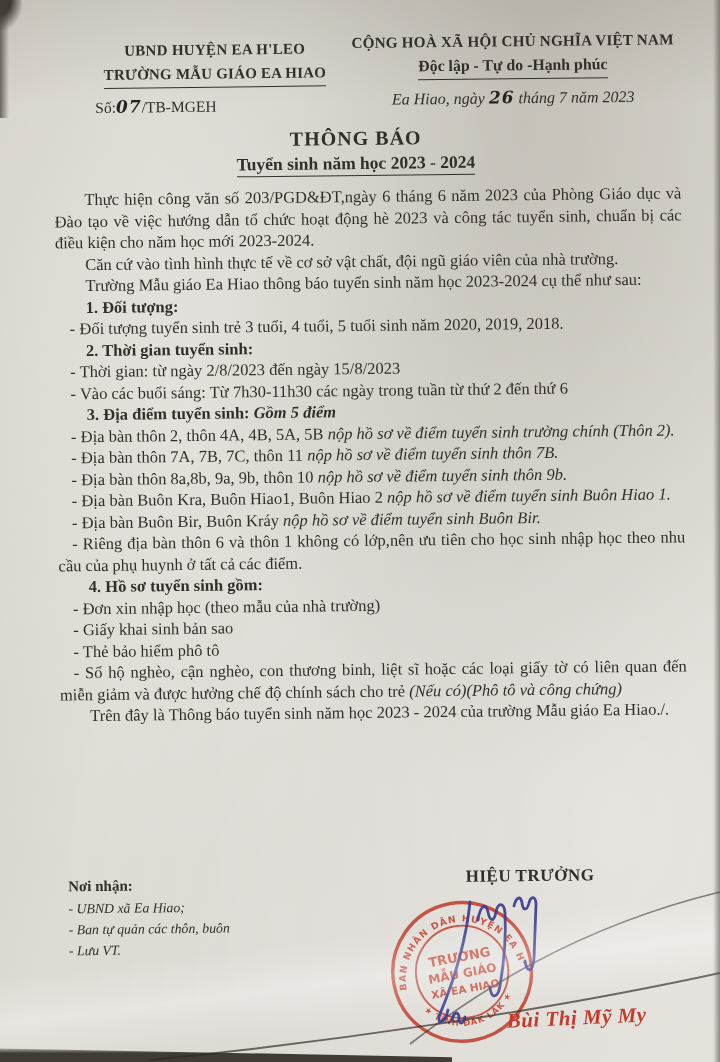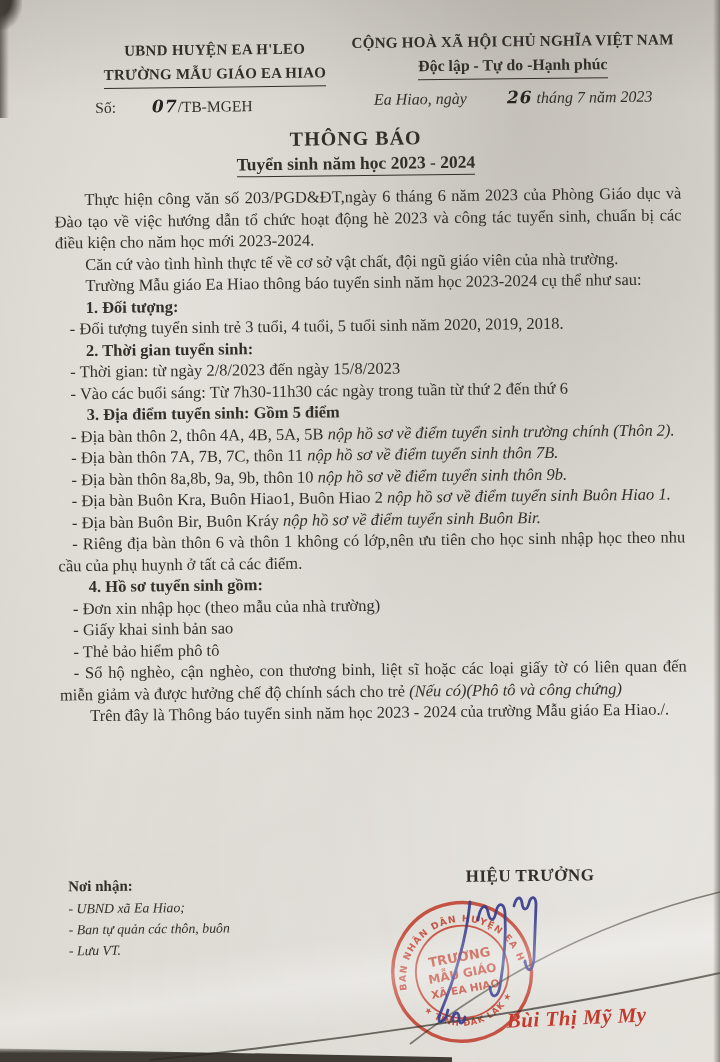"07" .handwrite { margin-left: 36px -> none }
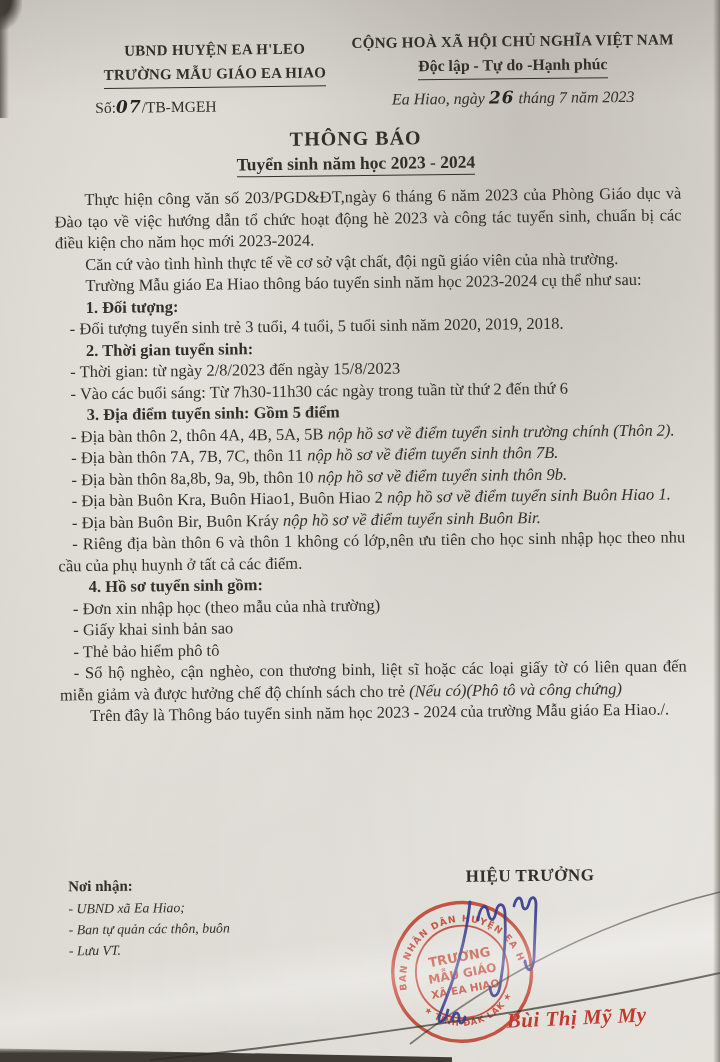"Gồm 5 điểm" .seg-bolditalic { font-style: none -> italic }
